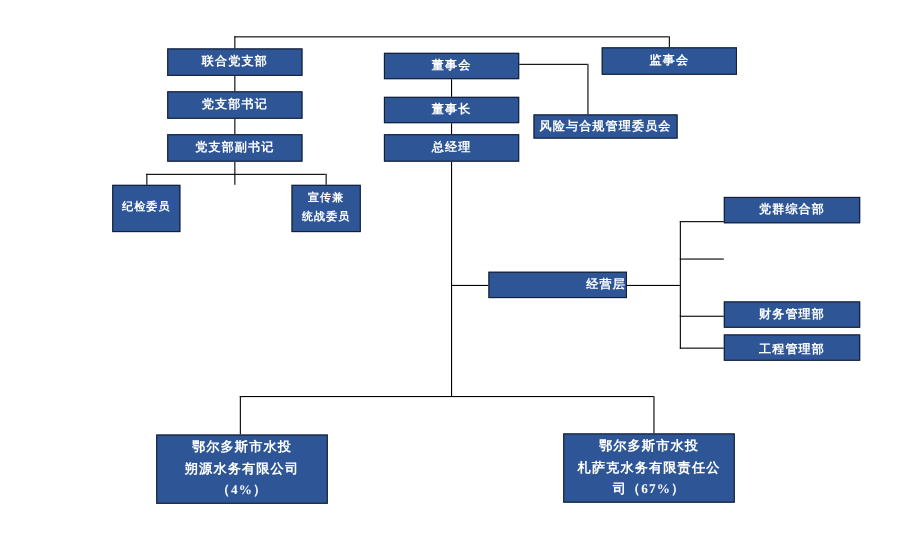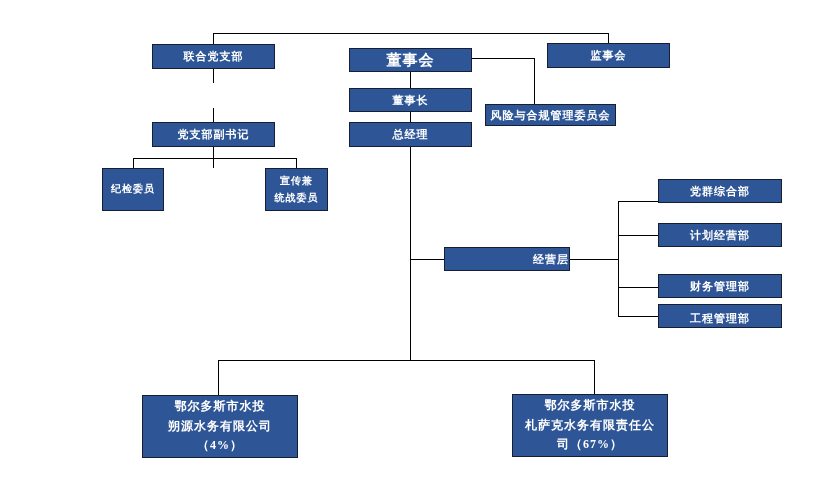"董事会" div.node { font-size: 15px -> 11px }
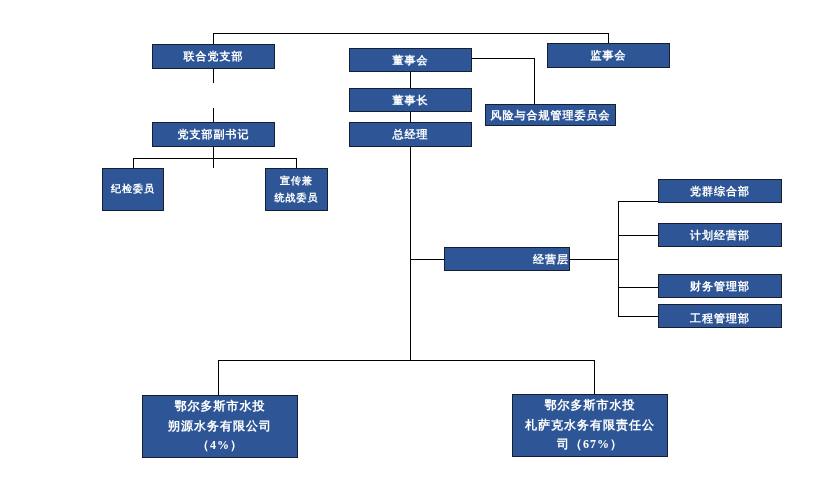"党支部书记" div.node { html: none -> <div> <div>党支部书记</div> </div> }
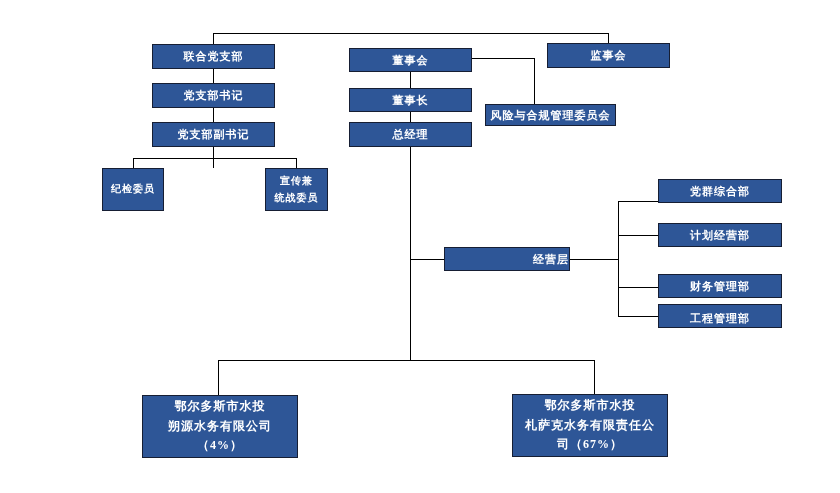"计划经营部" div.node { html: <div> <div>计划经营部</div> </div> -> none }
